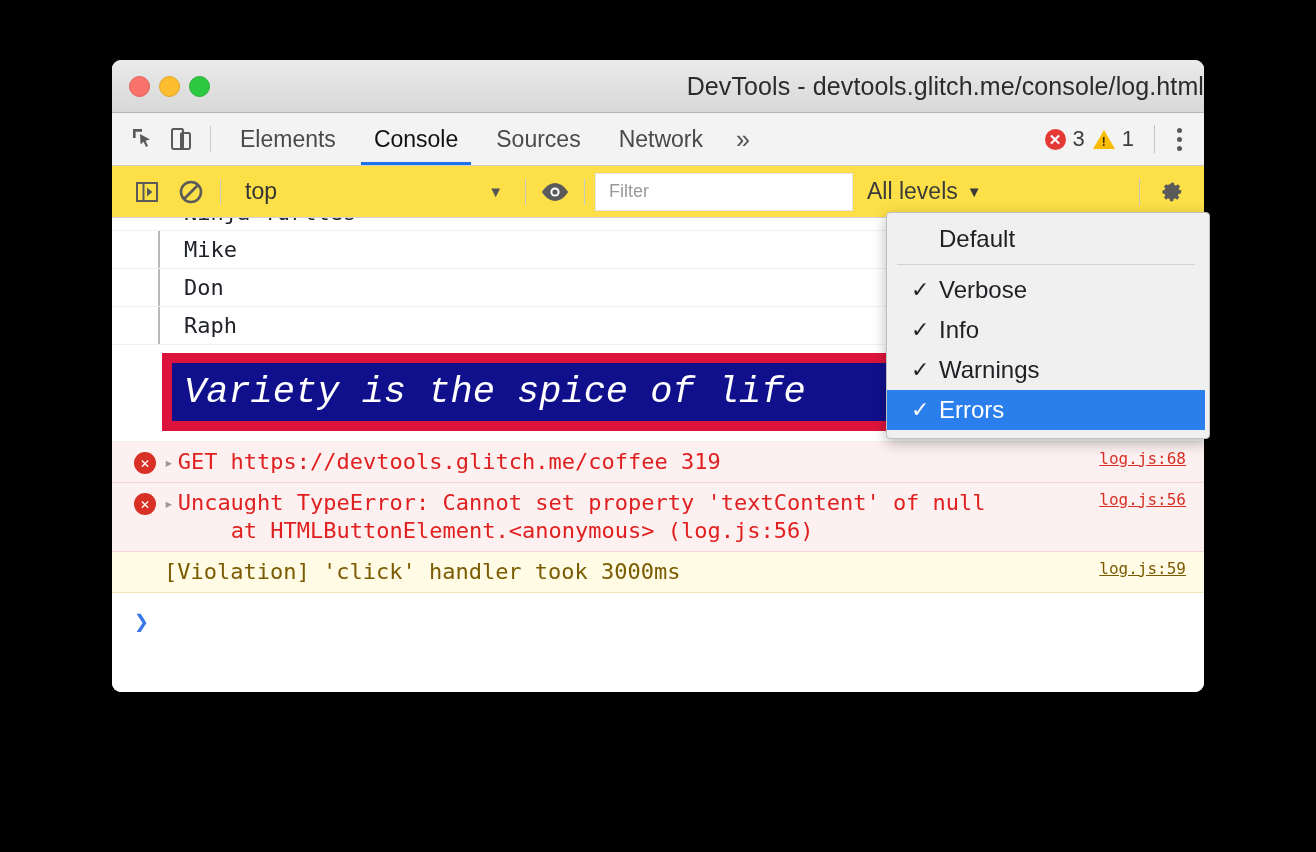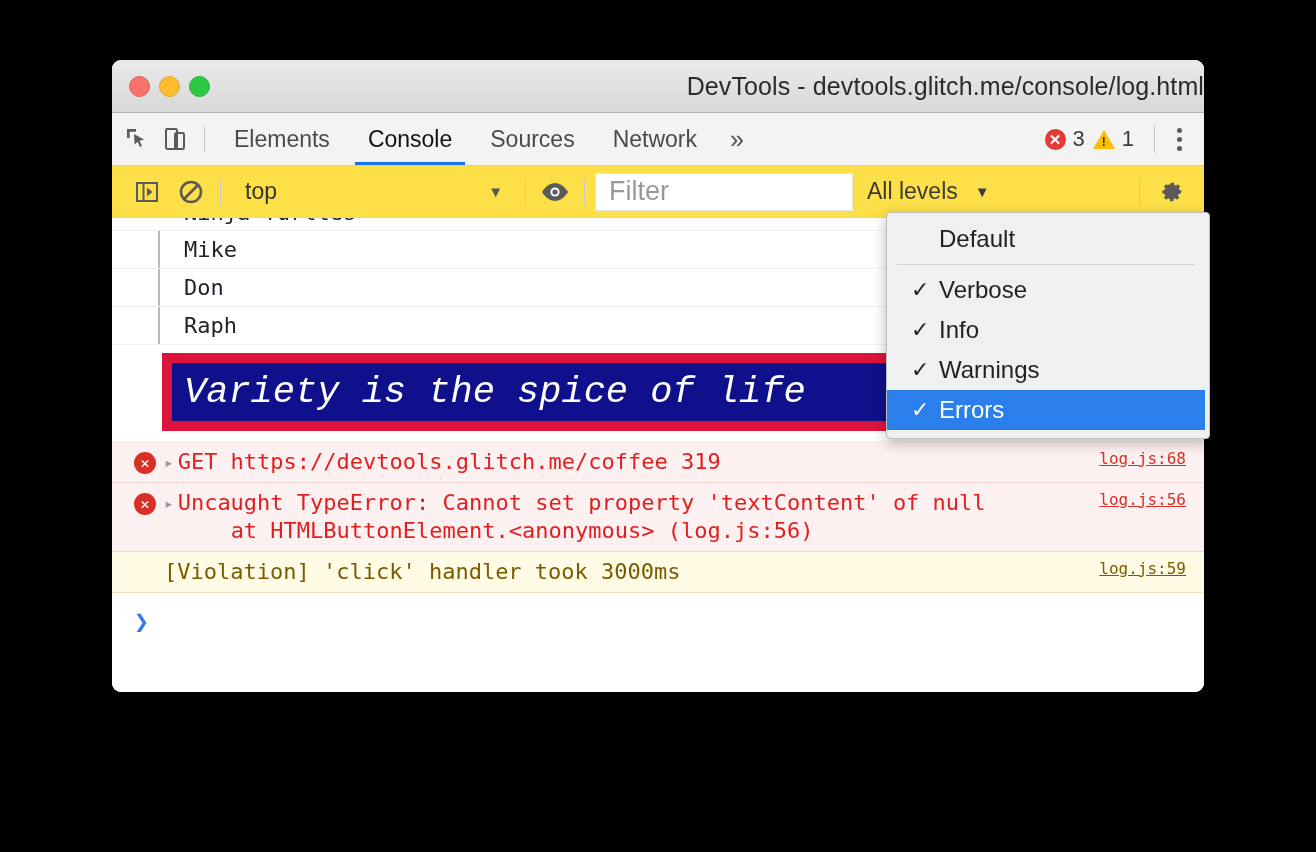"Elements" .tabbar { padding-left: 6px -> 12px }
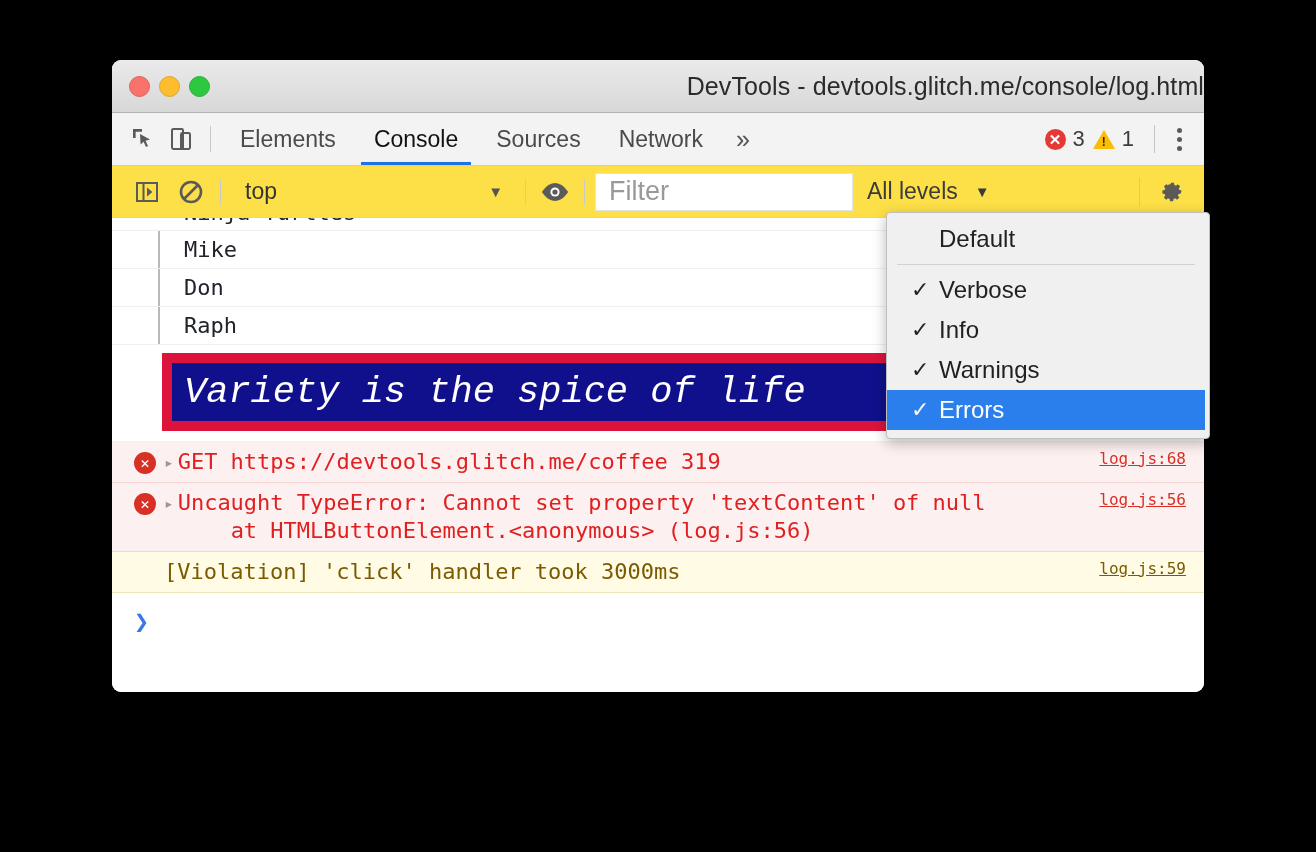"Filter" .filter-input { font-size: 27px -> 18px }
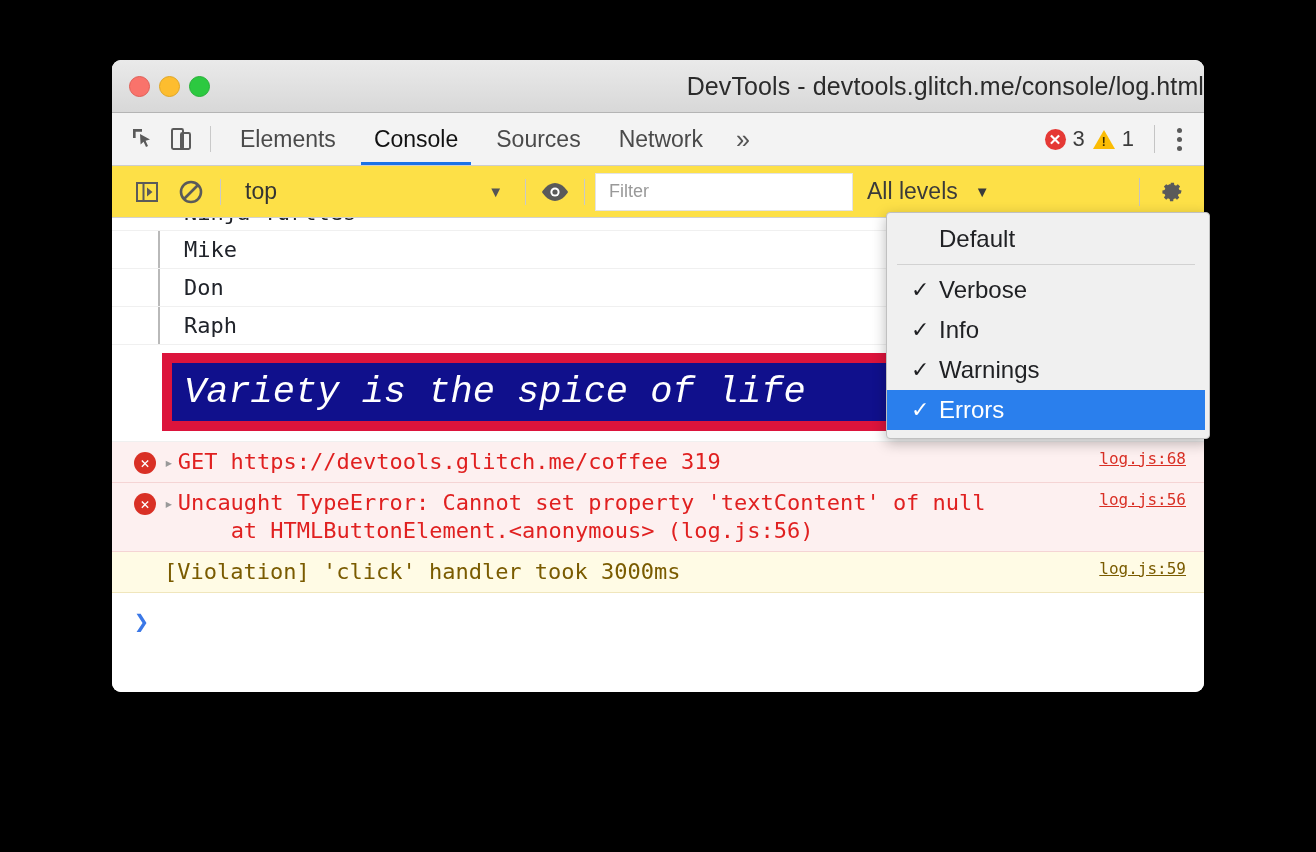"All levels" .levels { gap: 17px -> 9px }
